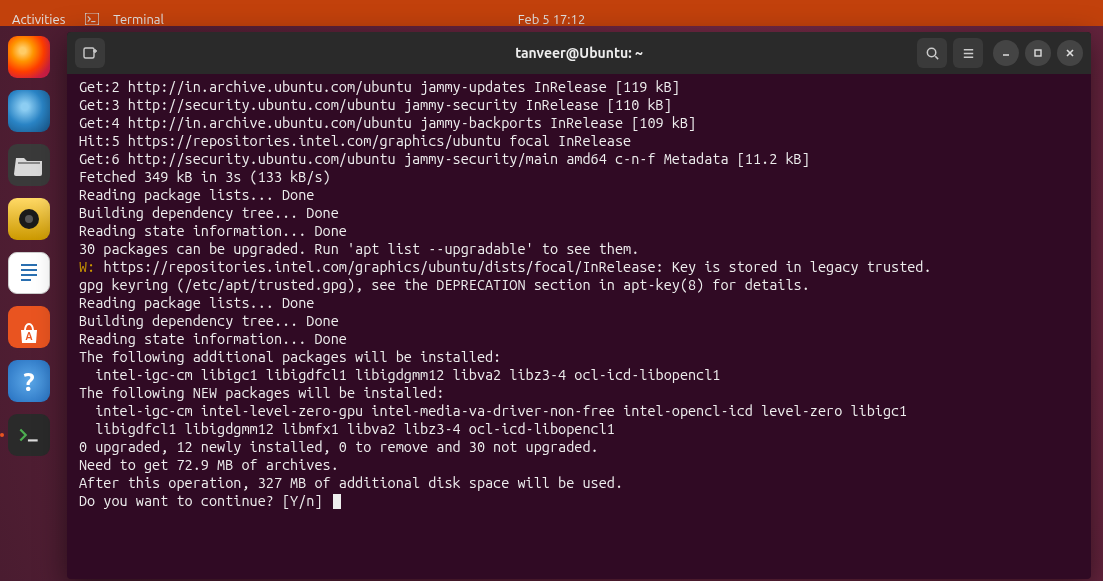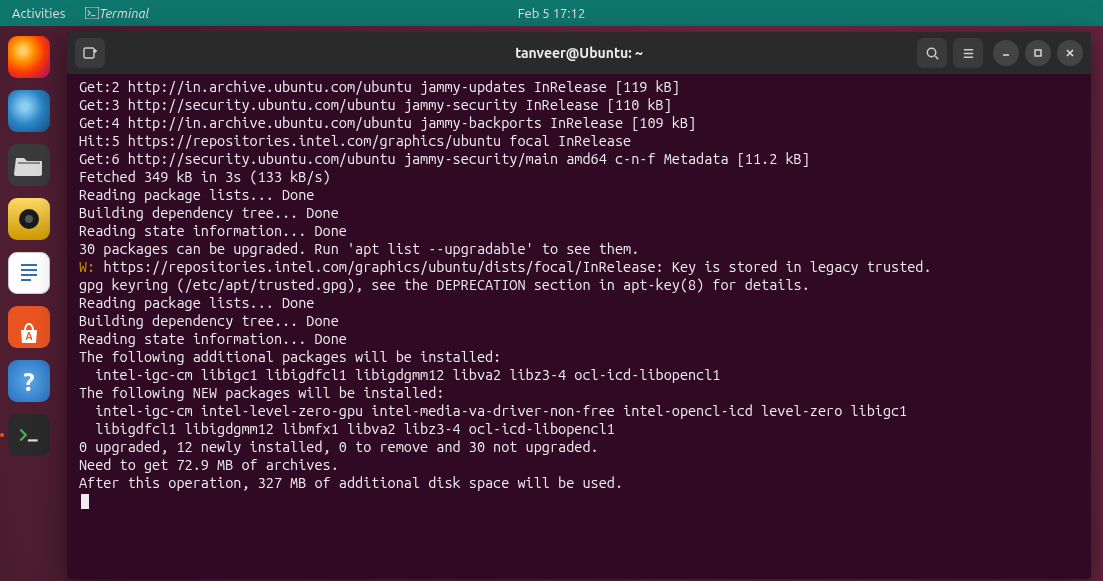"Activities" .topbar { align-items: center -> flex-start; background: #0f766e -> #c2410c }
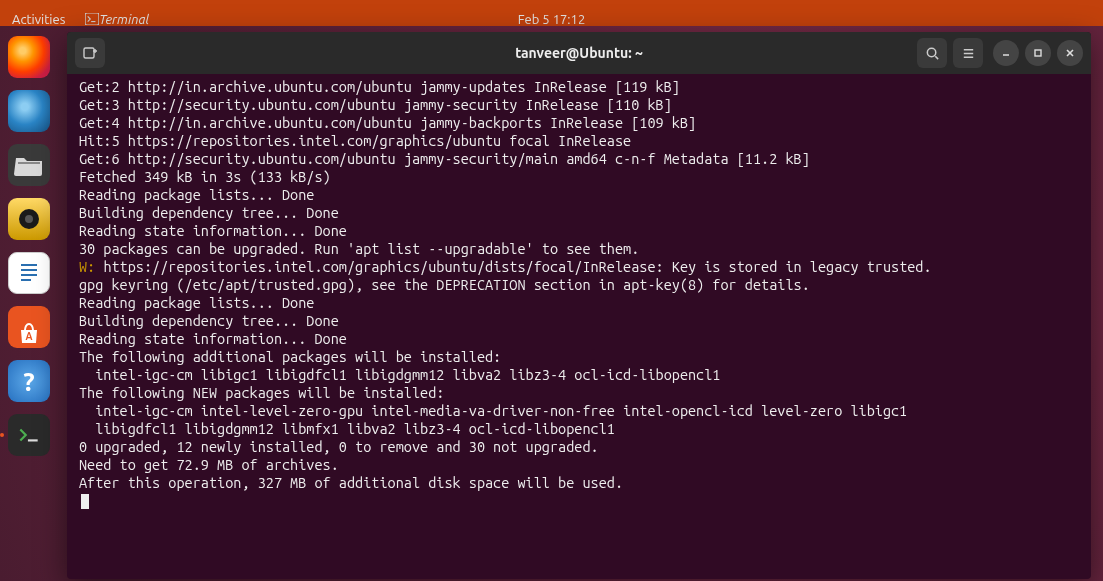"Terminal" .topbar .app-ind { font-style: italic -> none; gap: 0 -> 14px }
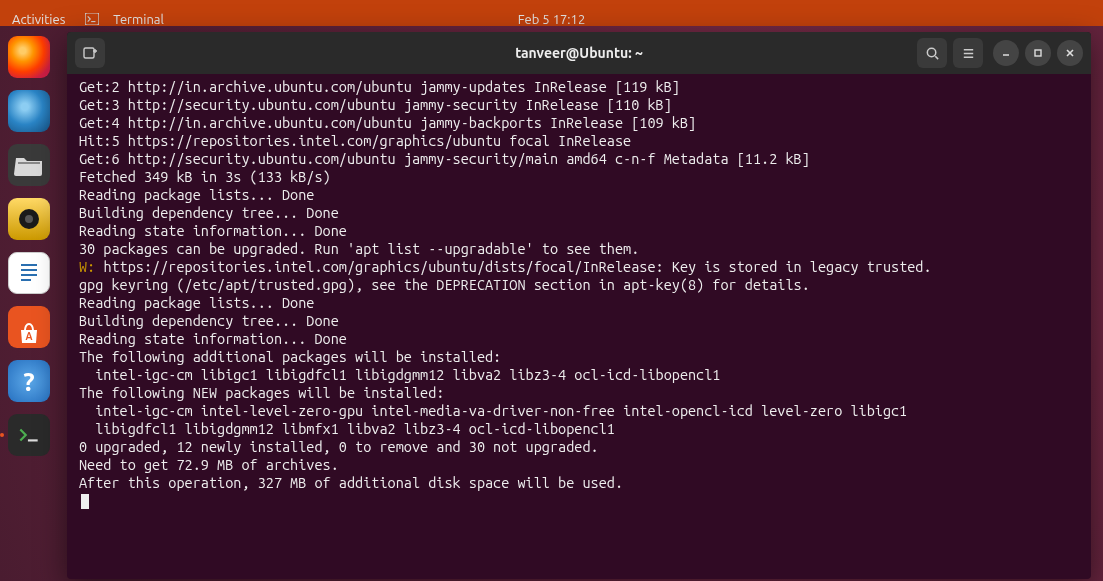"Do you want to continue?" span { html: none -> <span>Do you want to continue? [Y/n] </span> }
